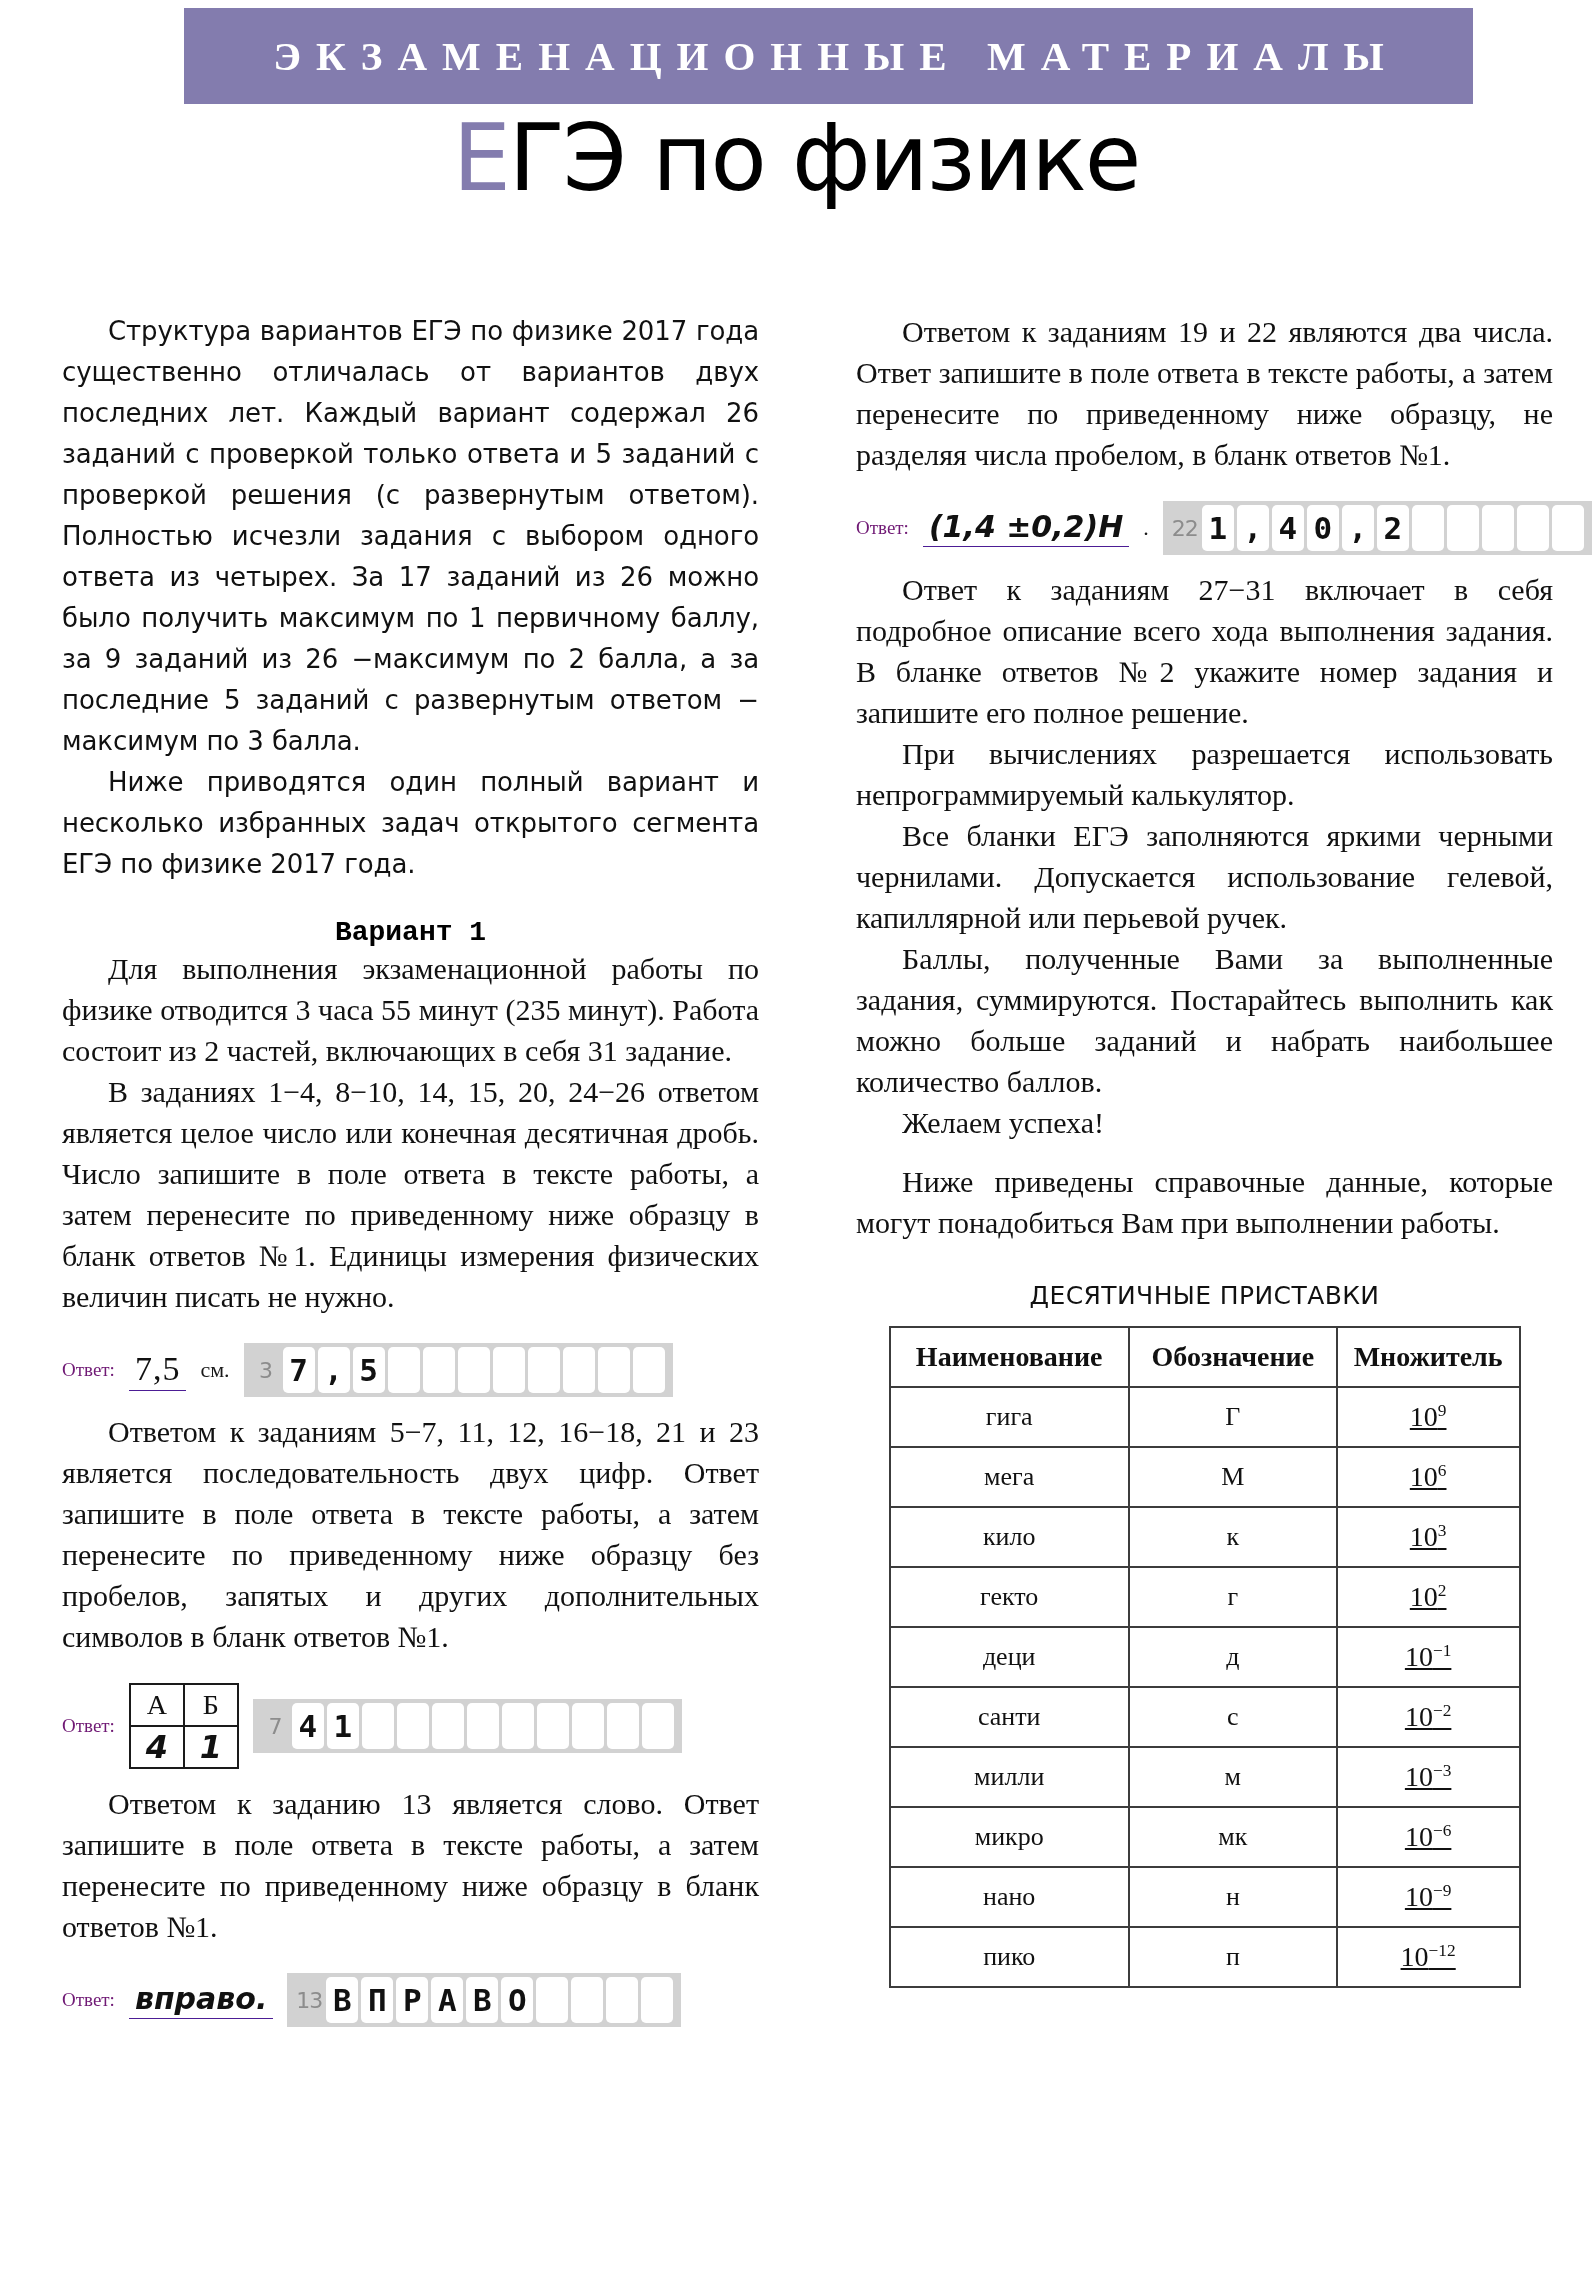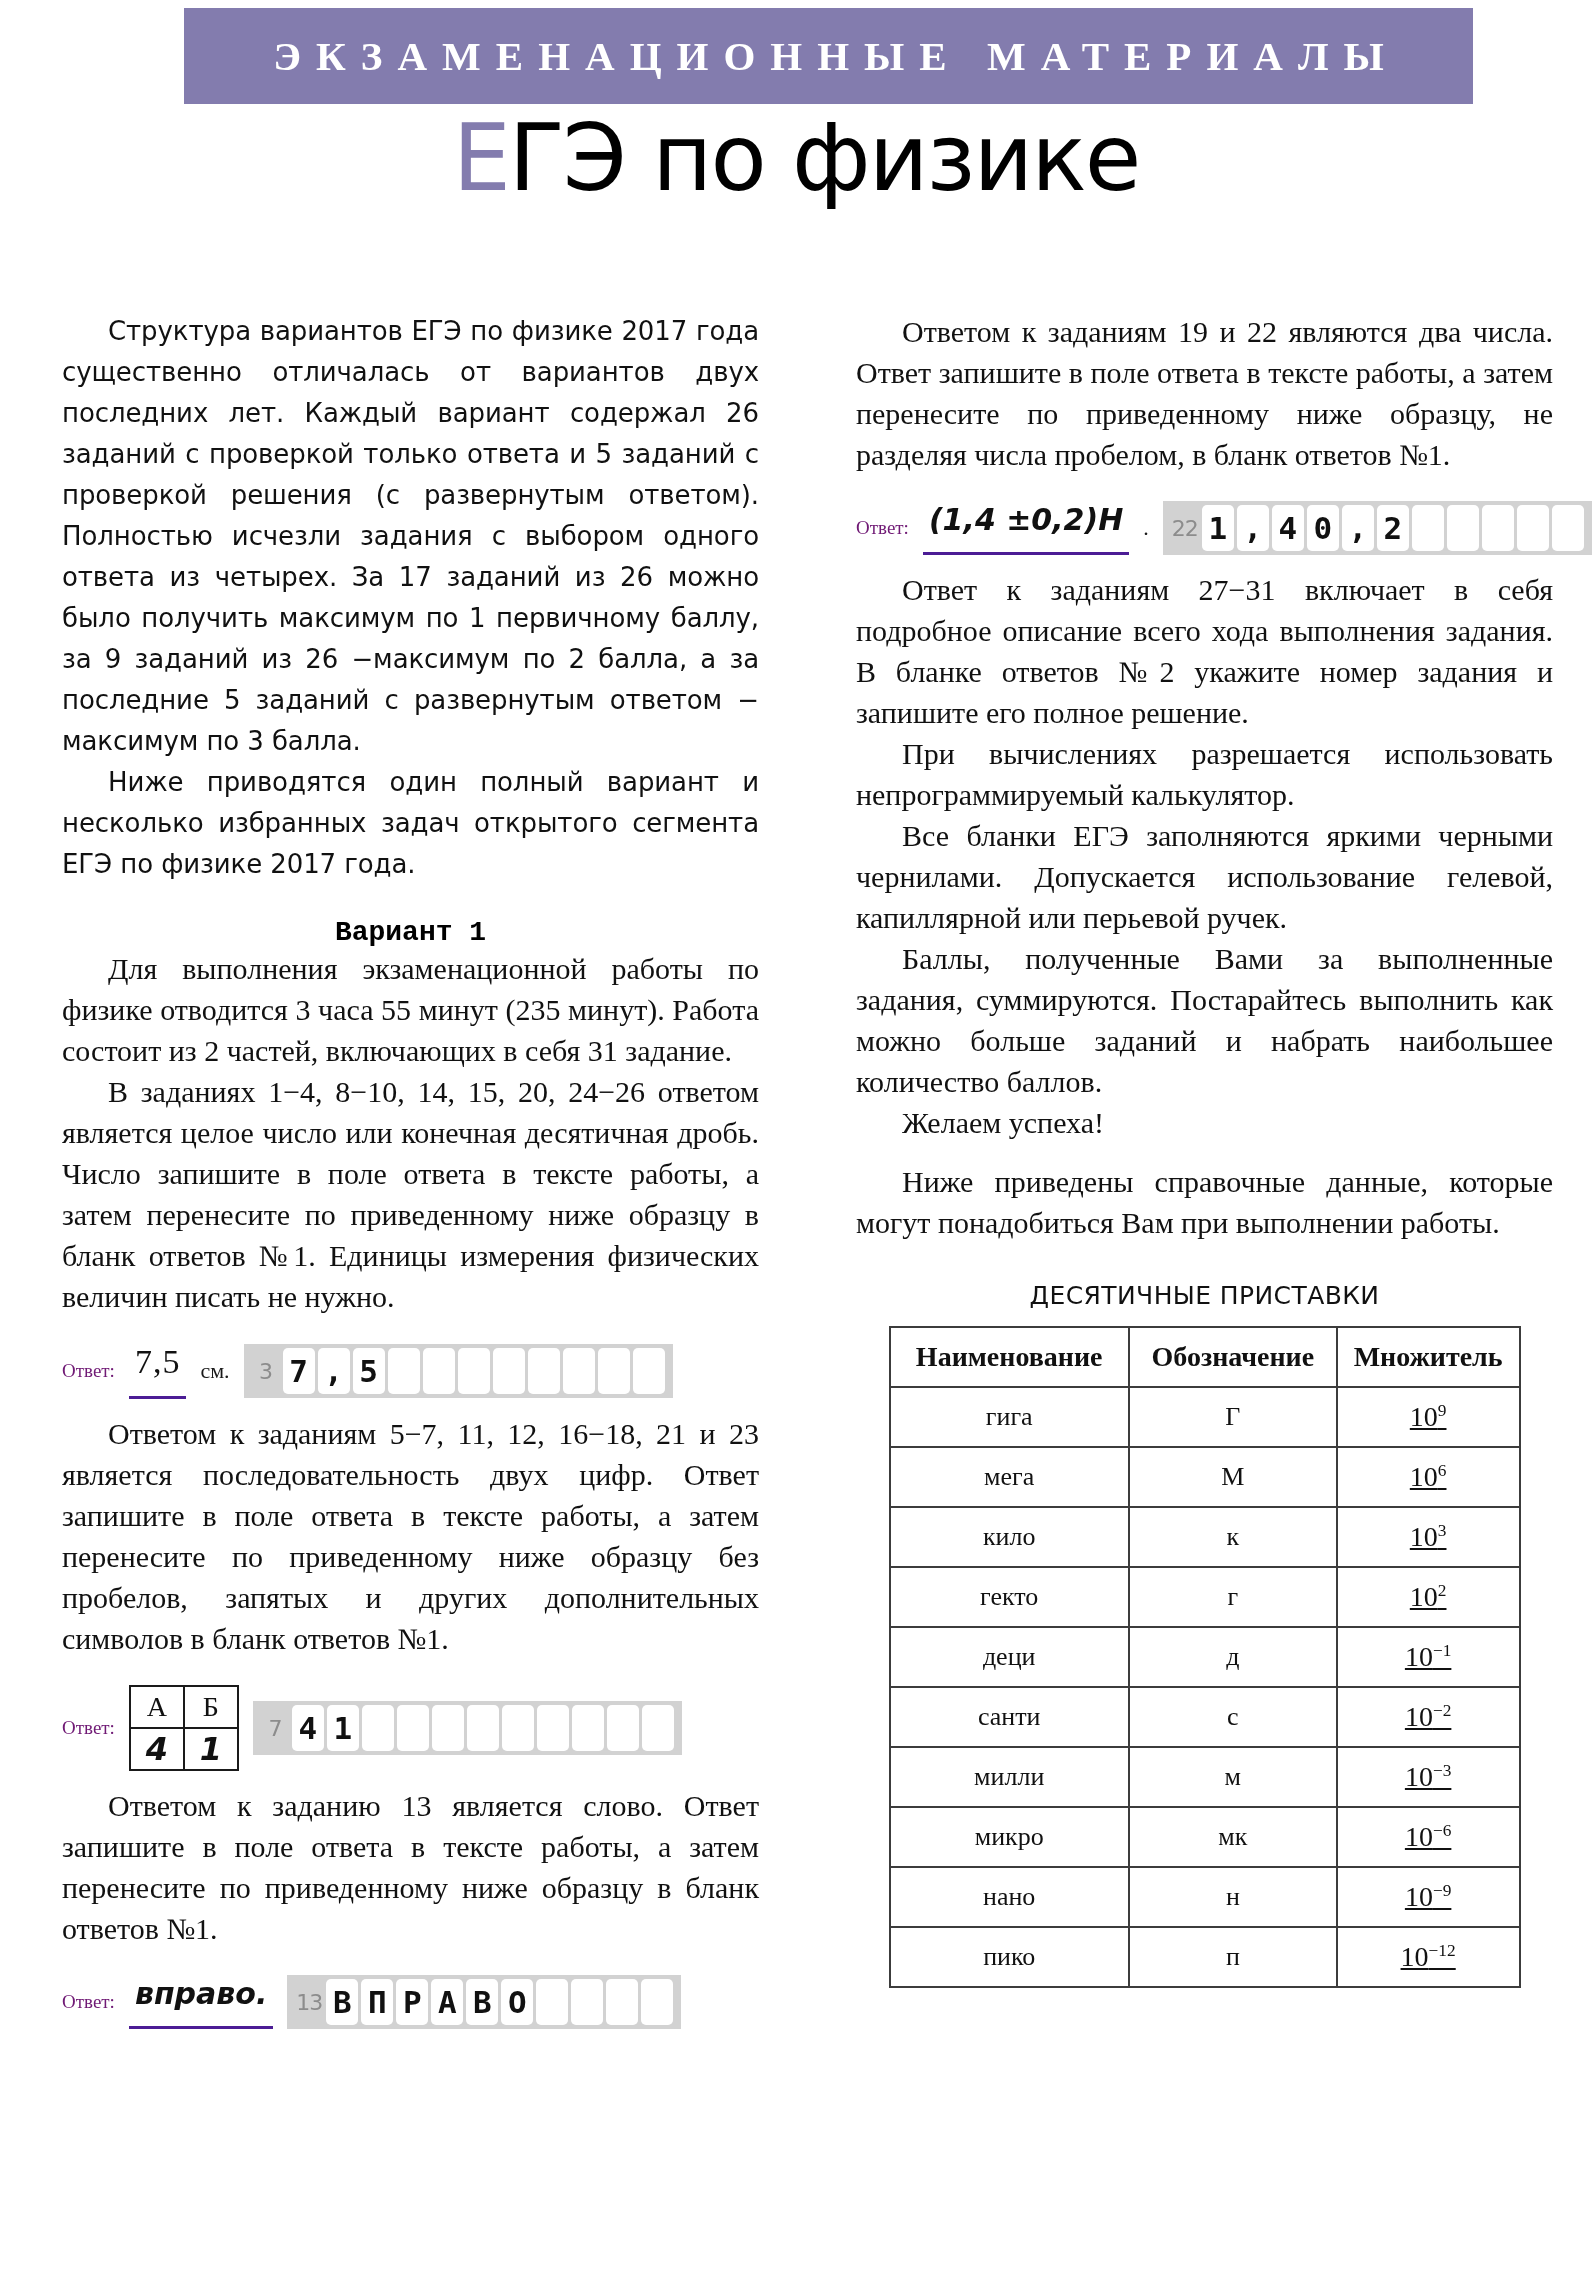"(1,4 ±0,2)Н" .ans-written { border-bottom: 3px solid #4c1d95 -> 1px solid #4c1d95; padding: 0 6px 15px 6px -> 0 6px 2px 6px }
